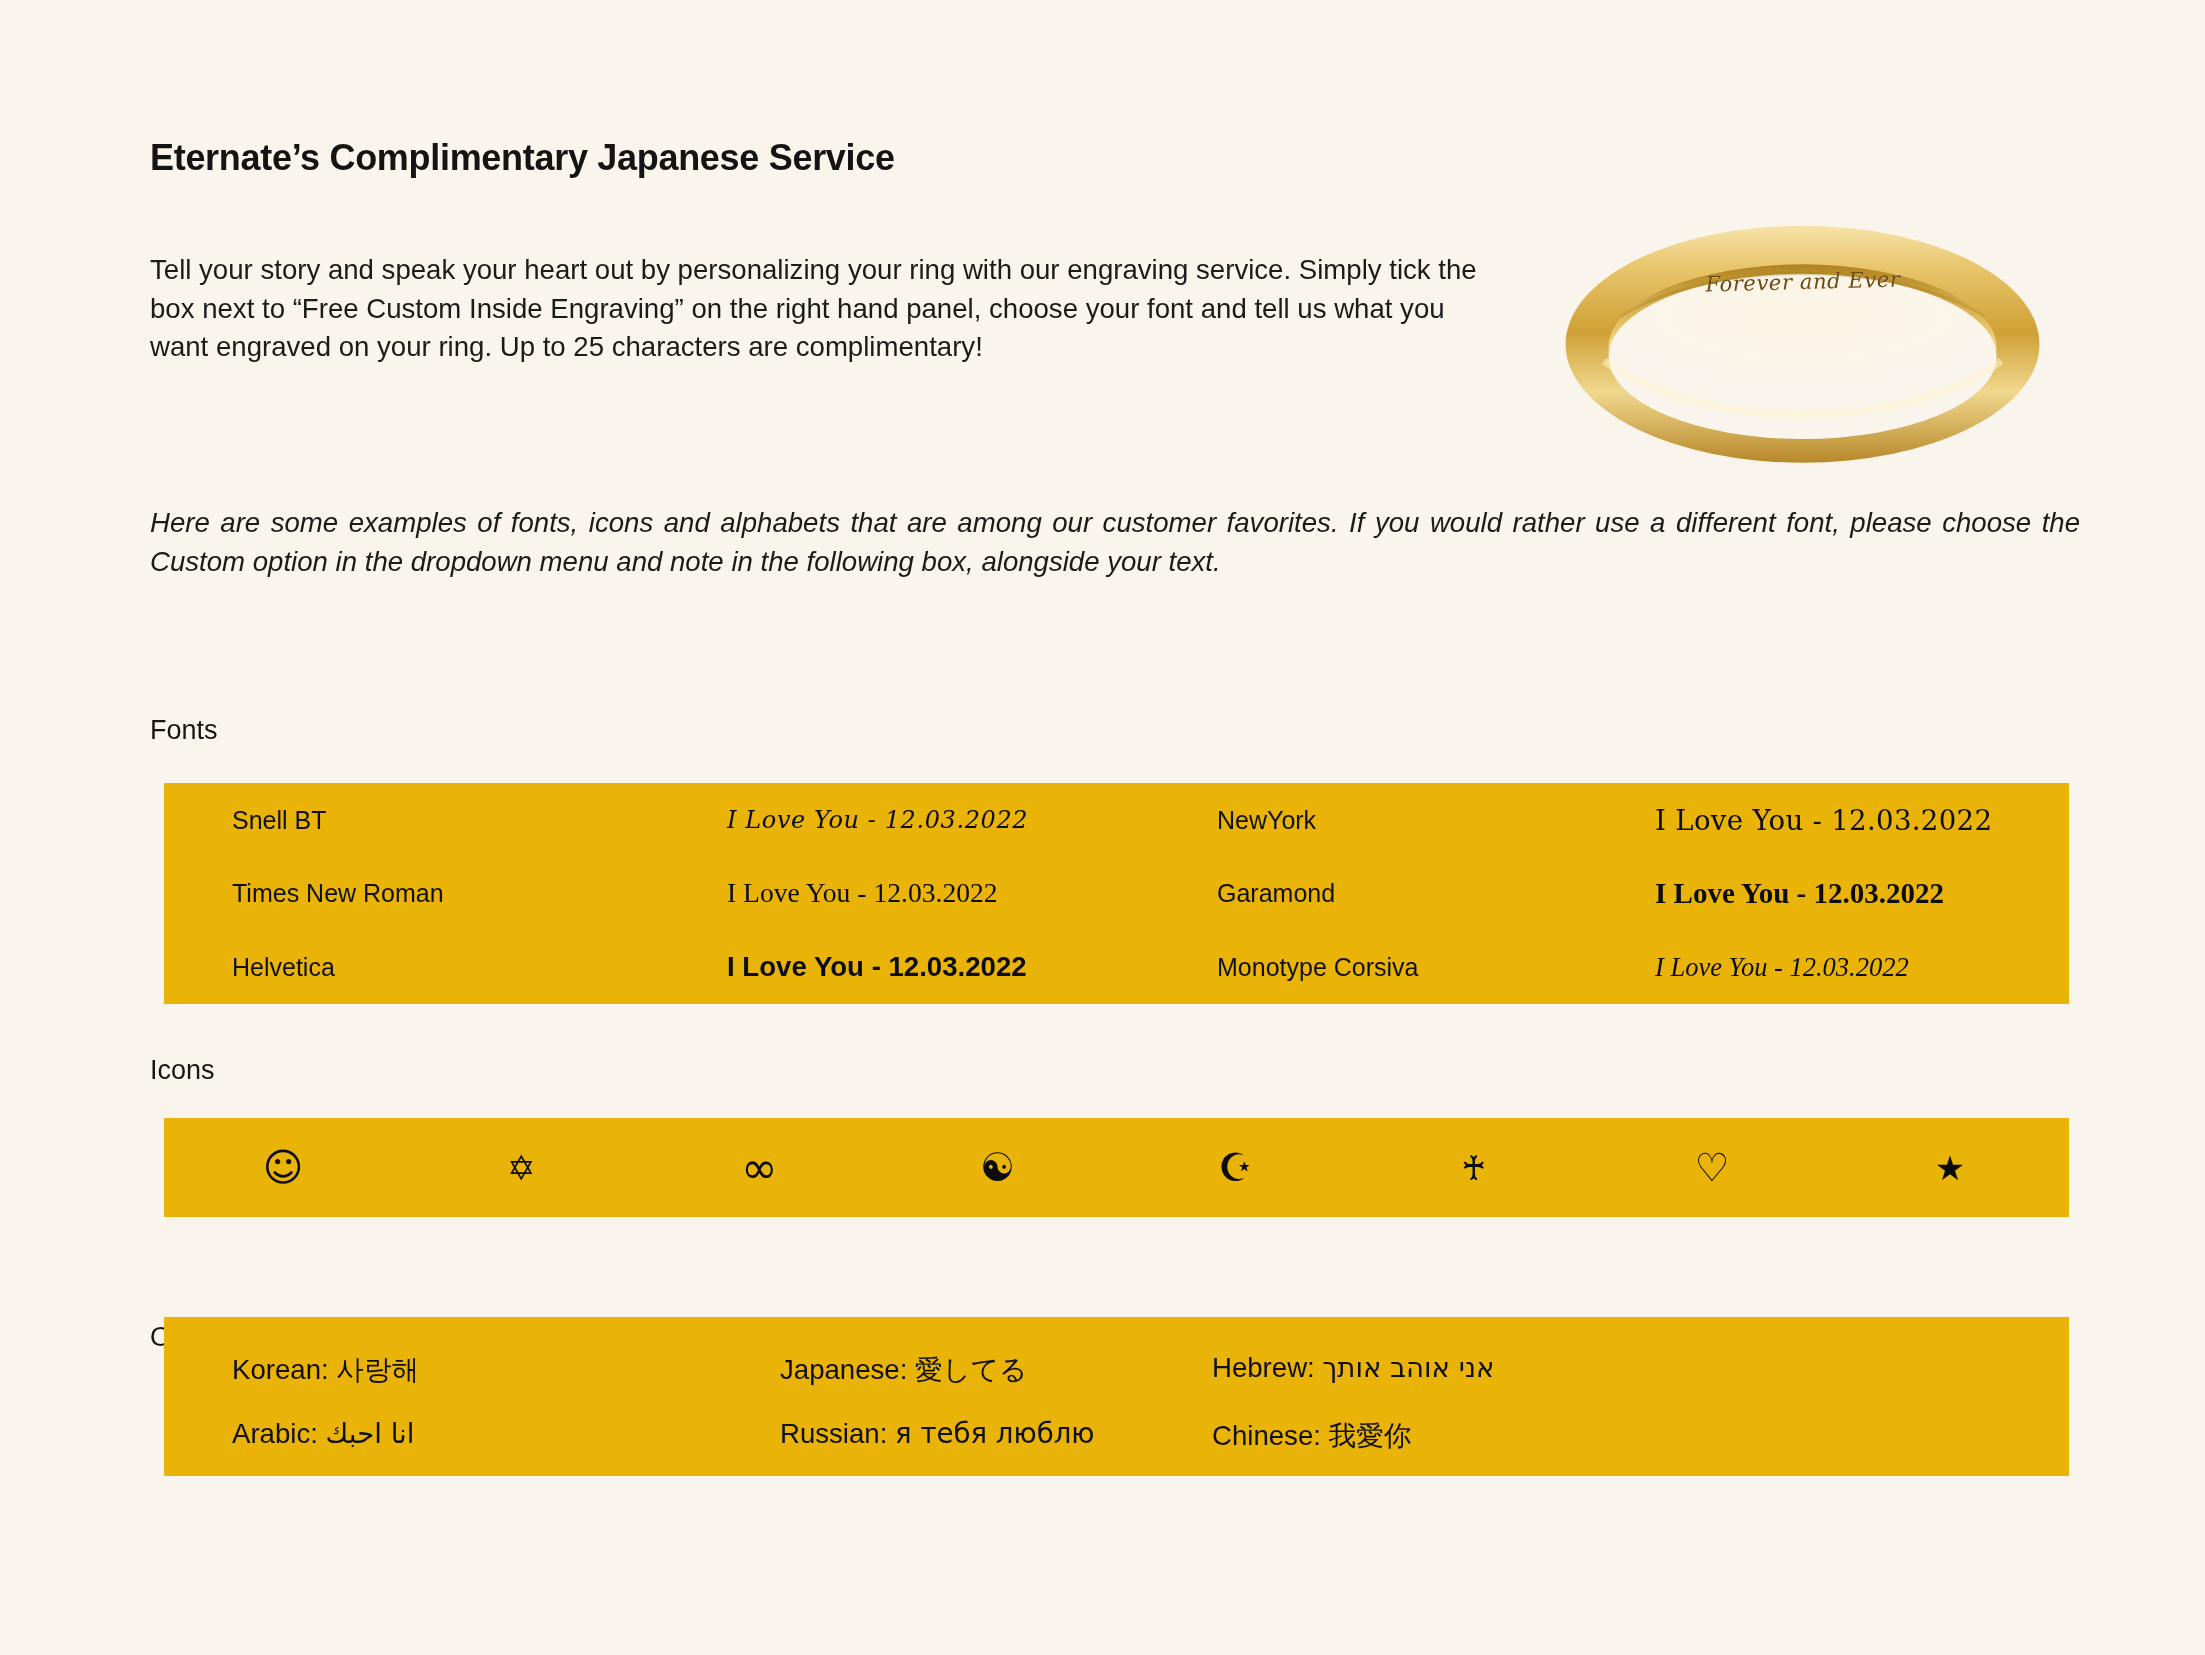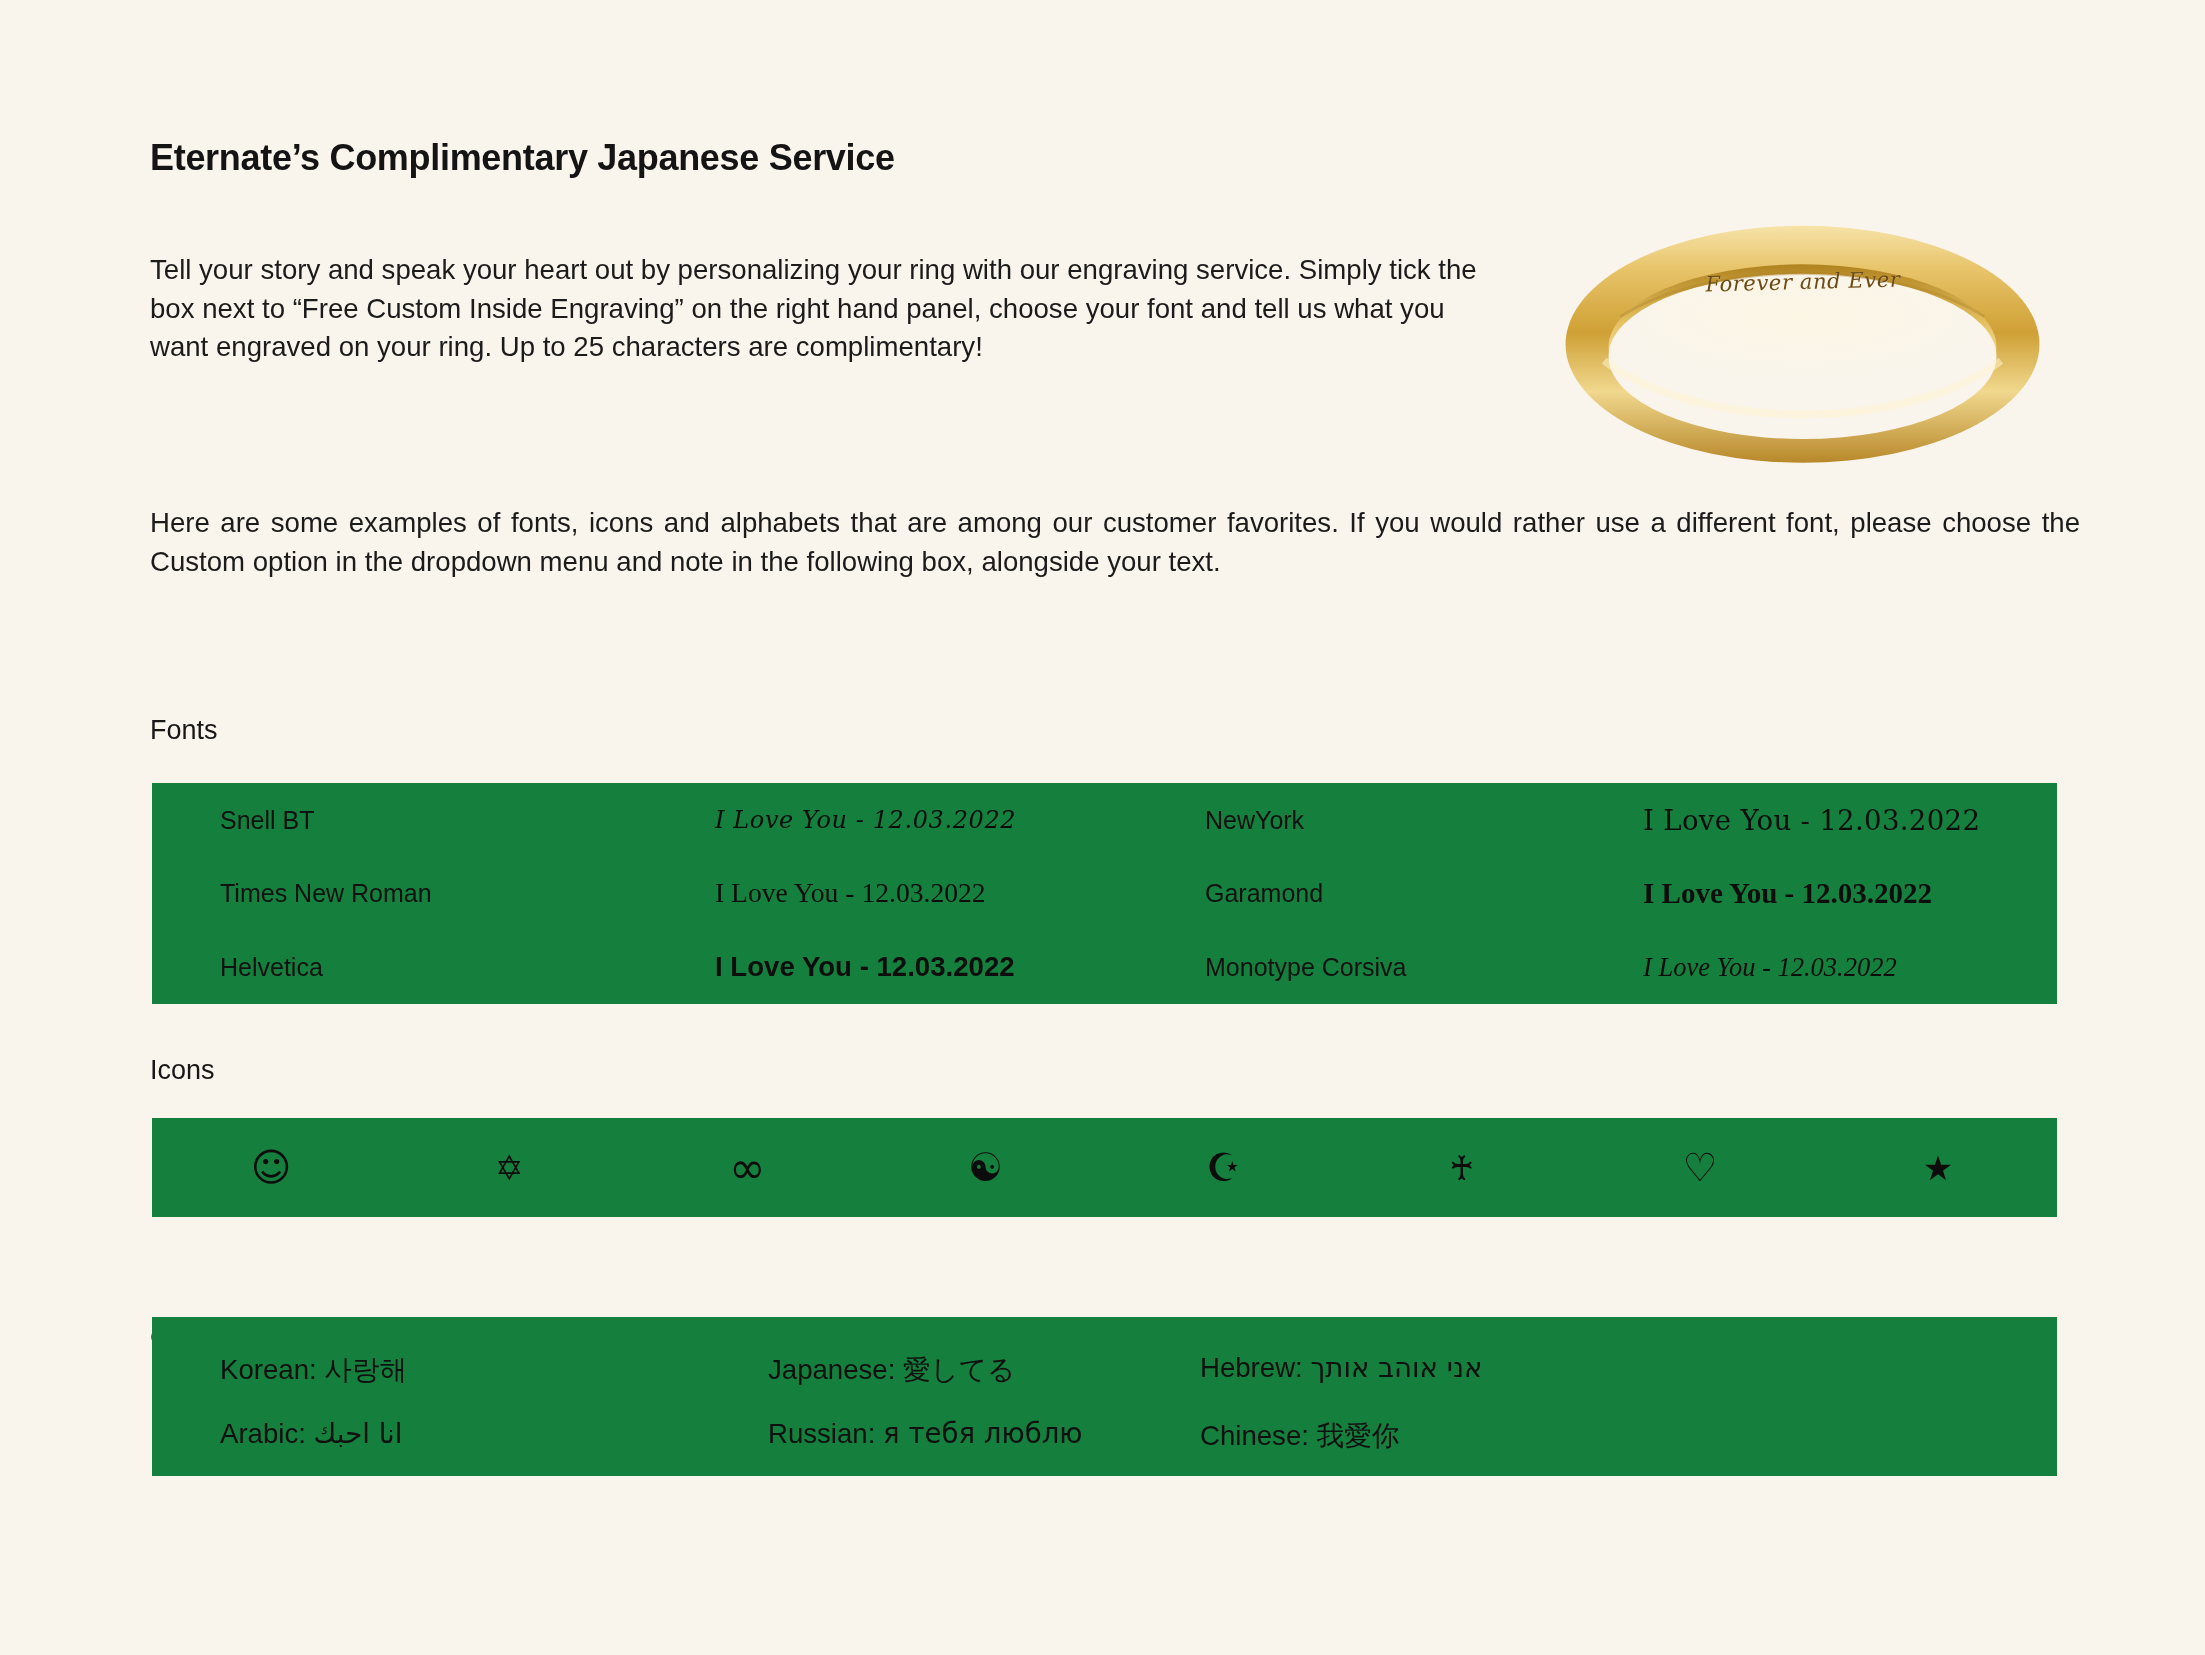"Here are some examples of" .intro2 { font-style: none -> italic }
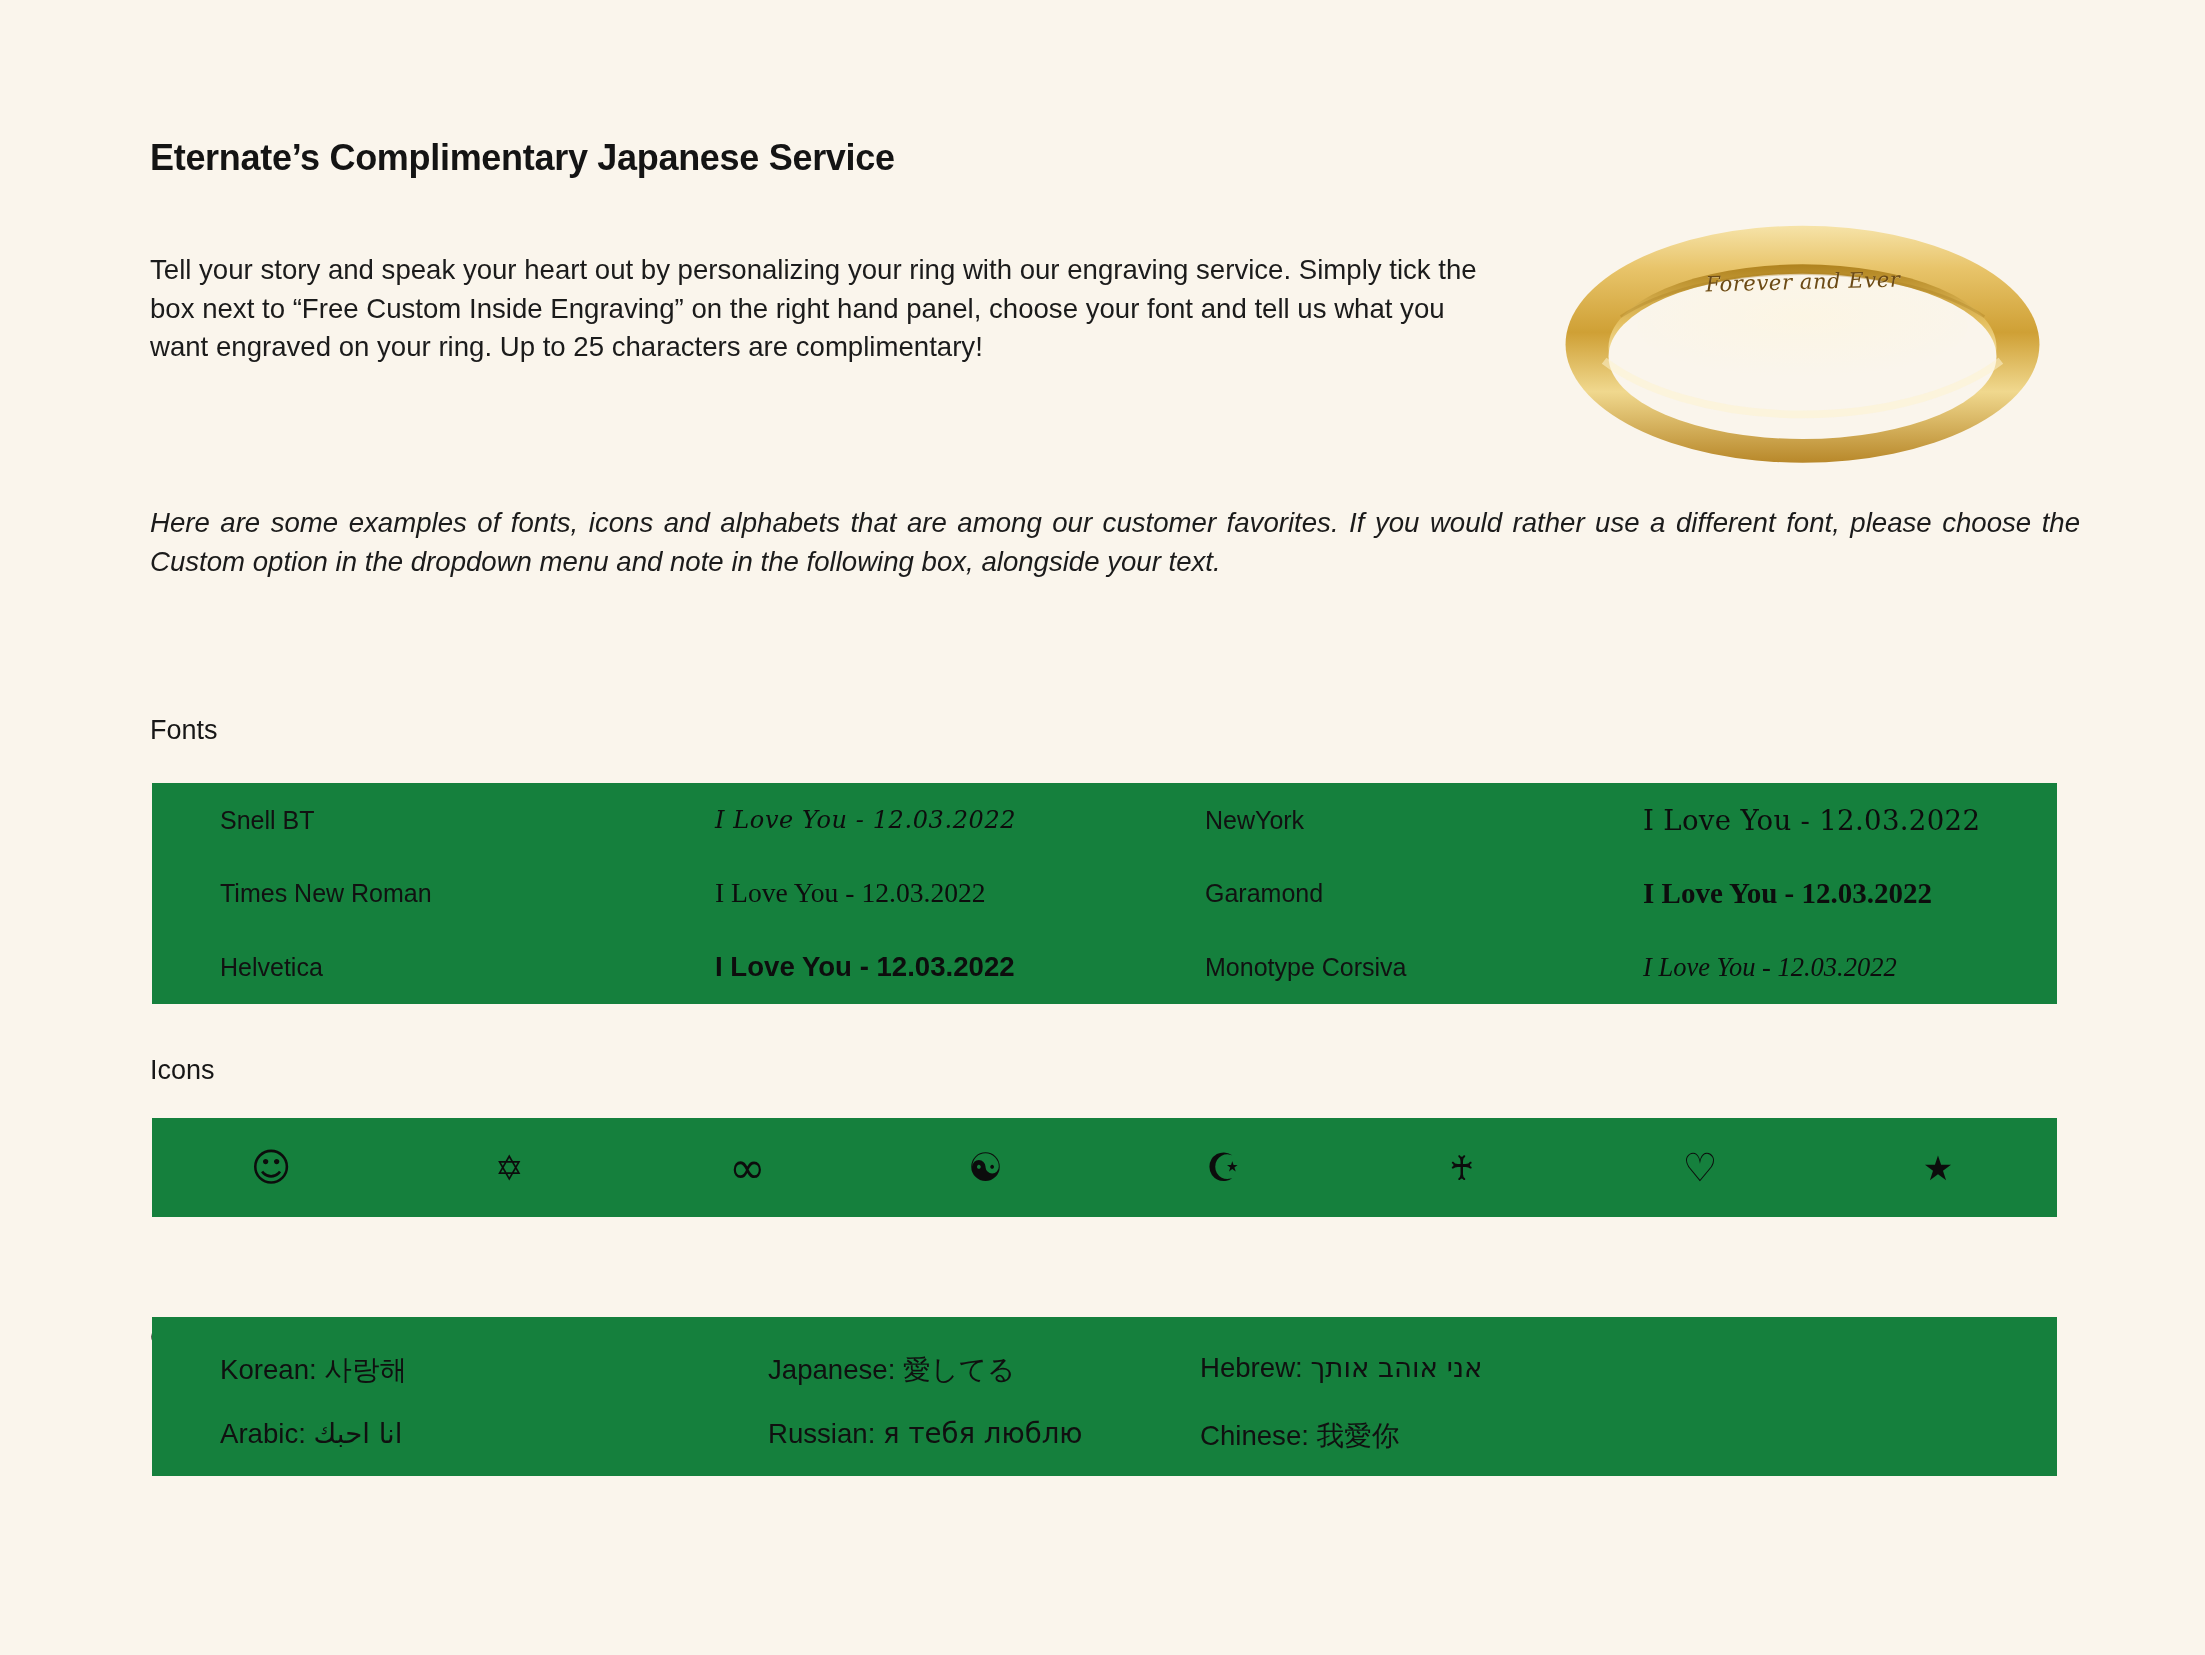"Snell BT" .panel { background: #15803d -> #eab308; left: 152px -> 164px }
